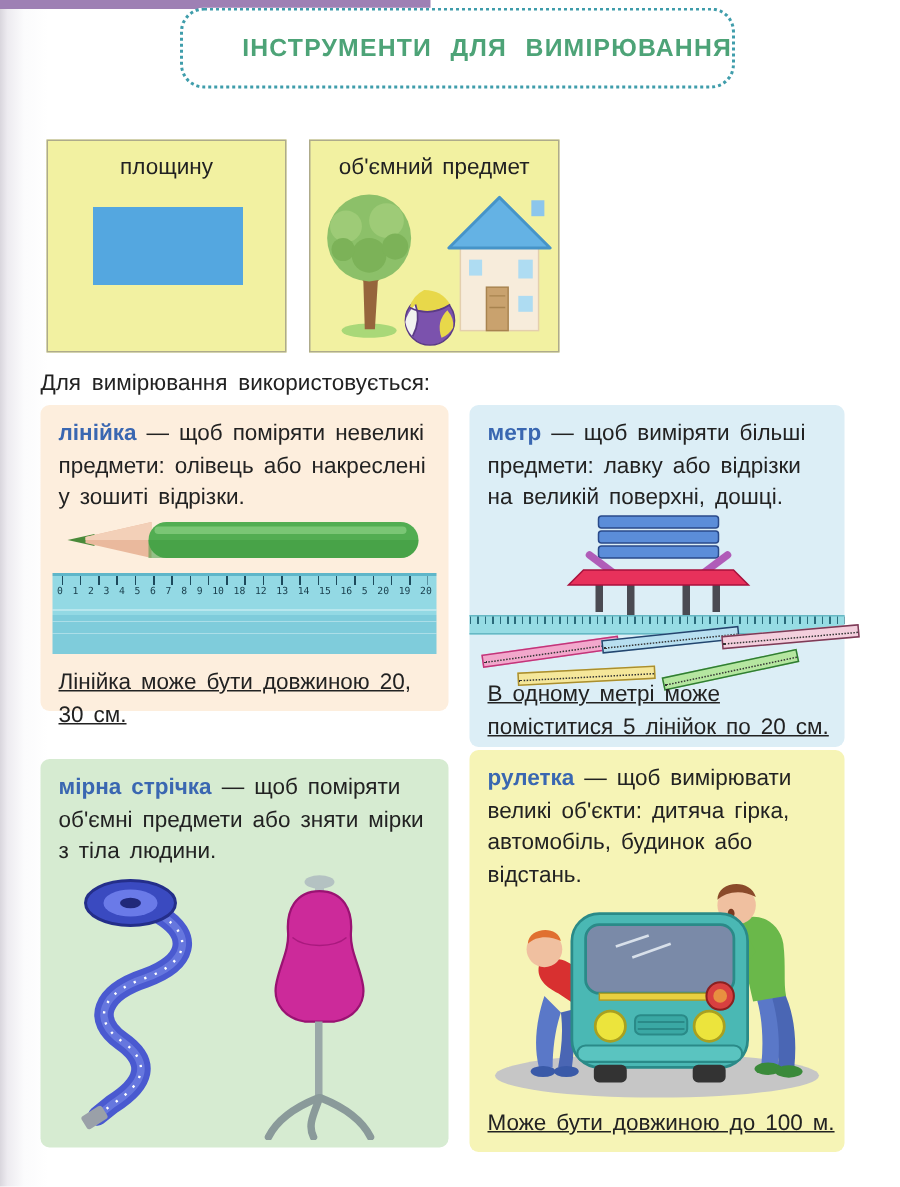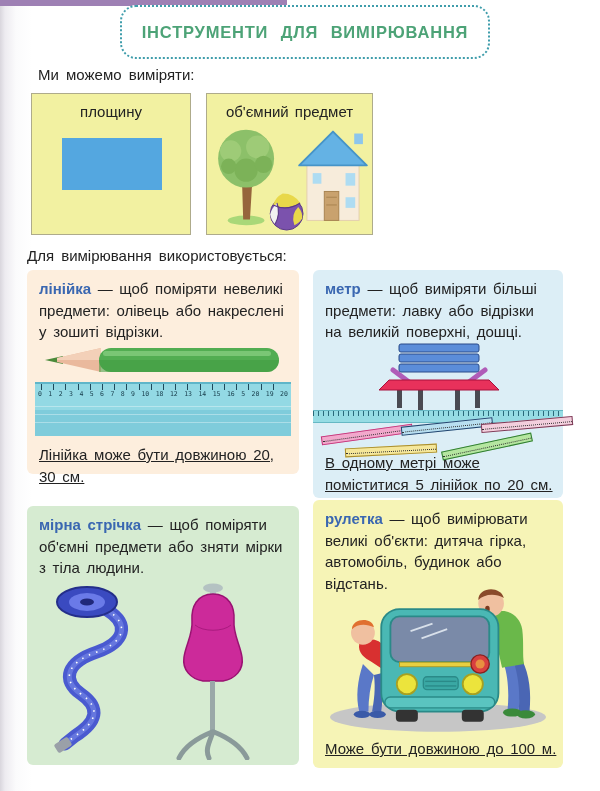"ІНСТРУМЕНТИ ДЛЯ ВИМІРЮВАННЯ" .title-box { justify-content: center -> flex-end }
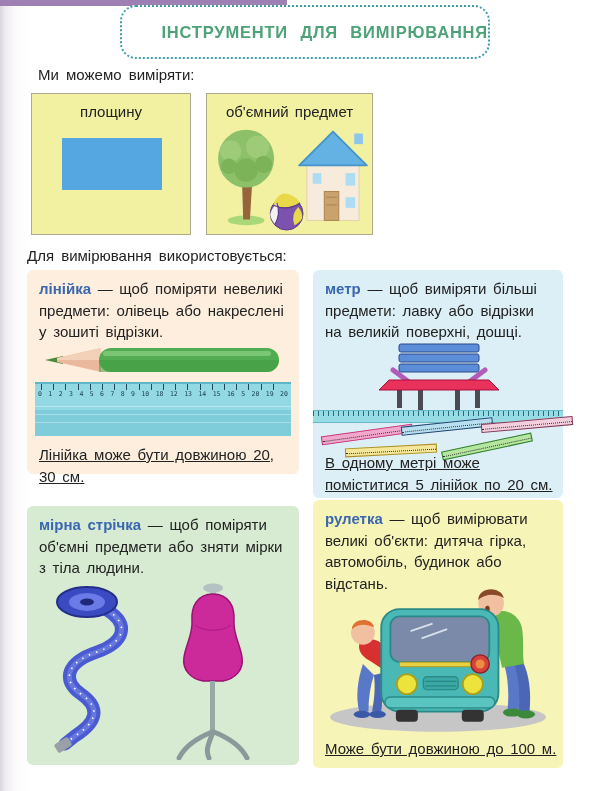"Ми можемо виміряти:" div.section-label { html: <div>Ми можемо виміряти:</div> -> none }
